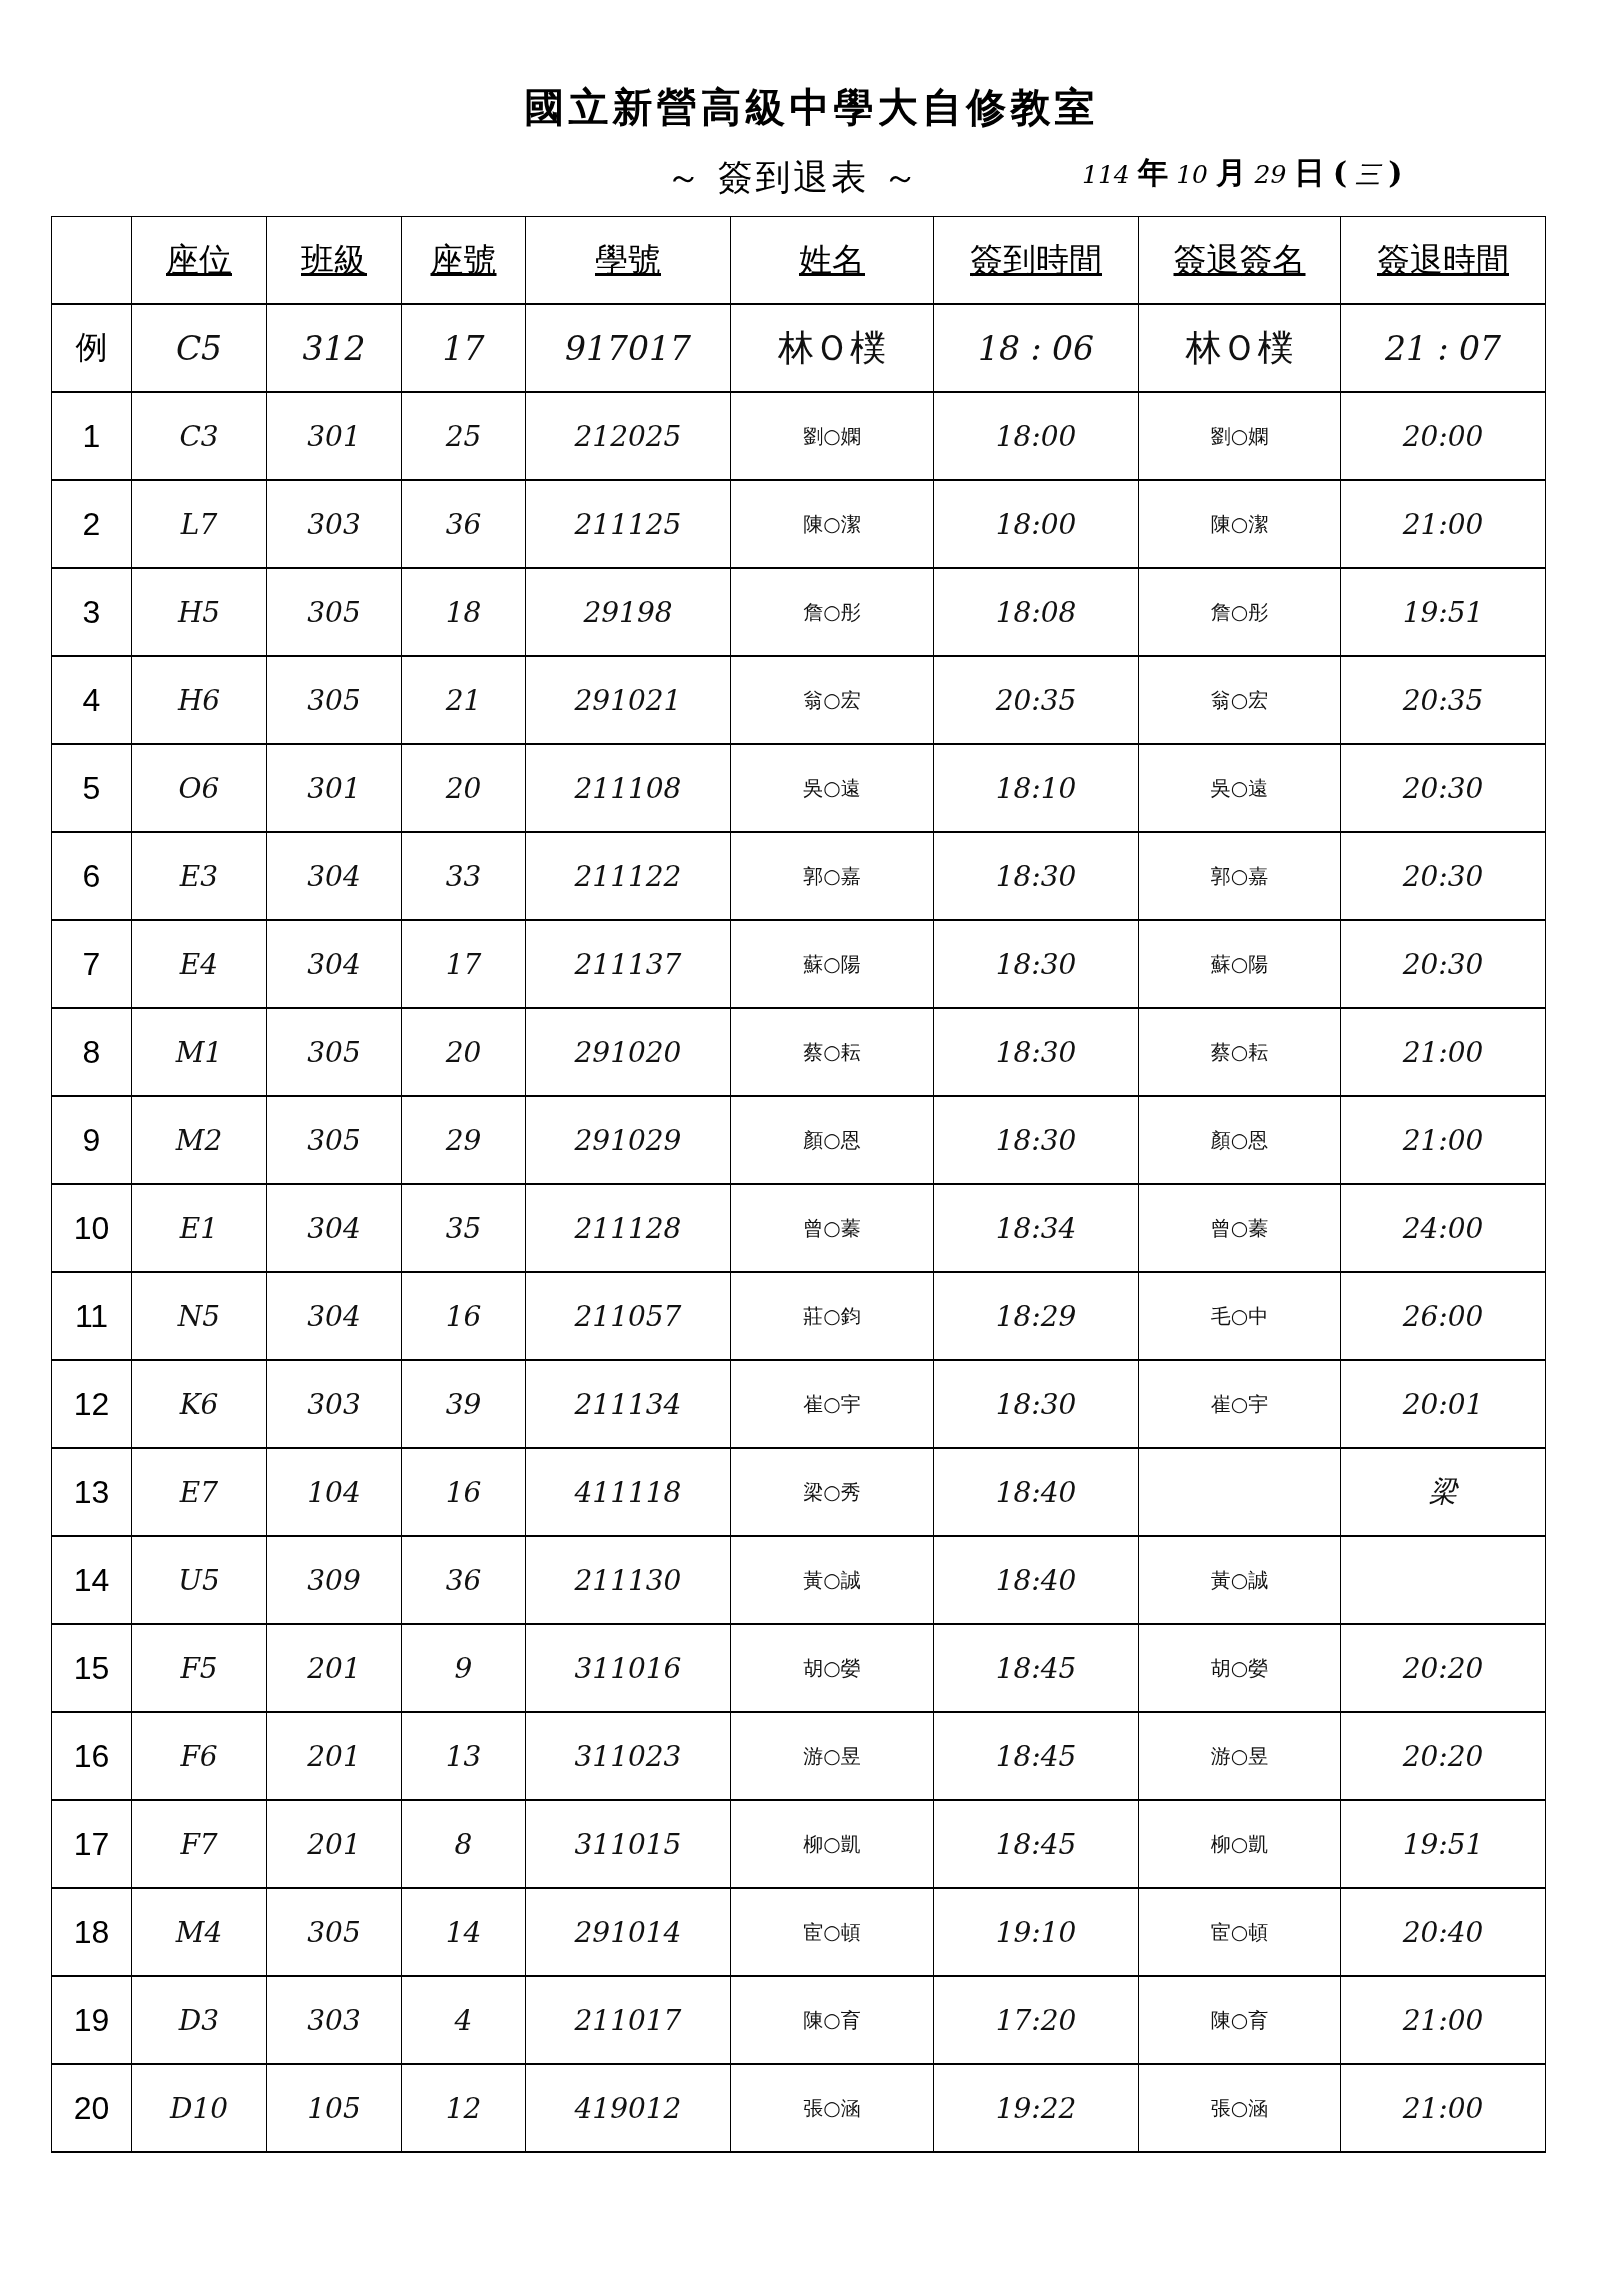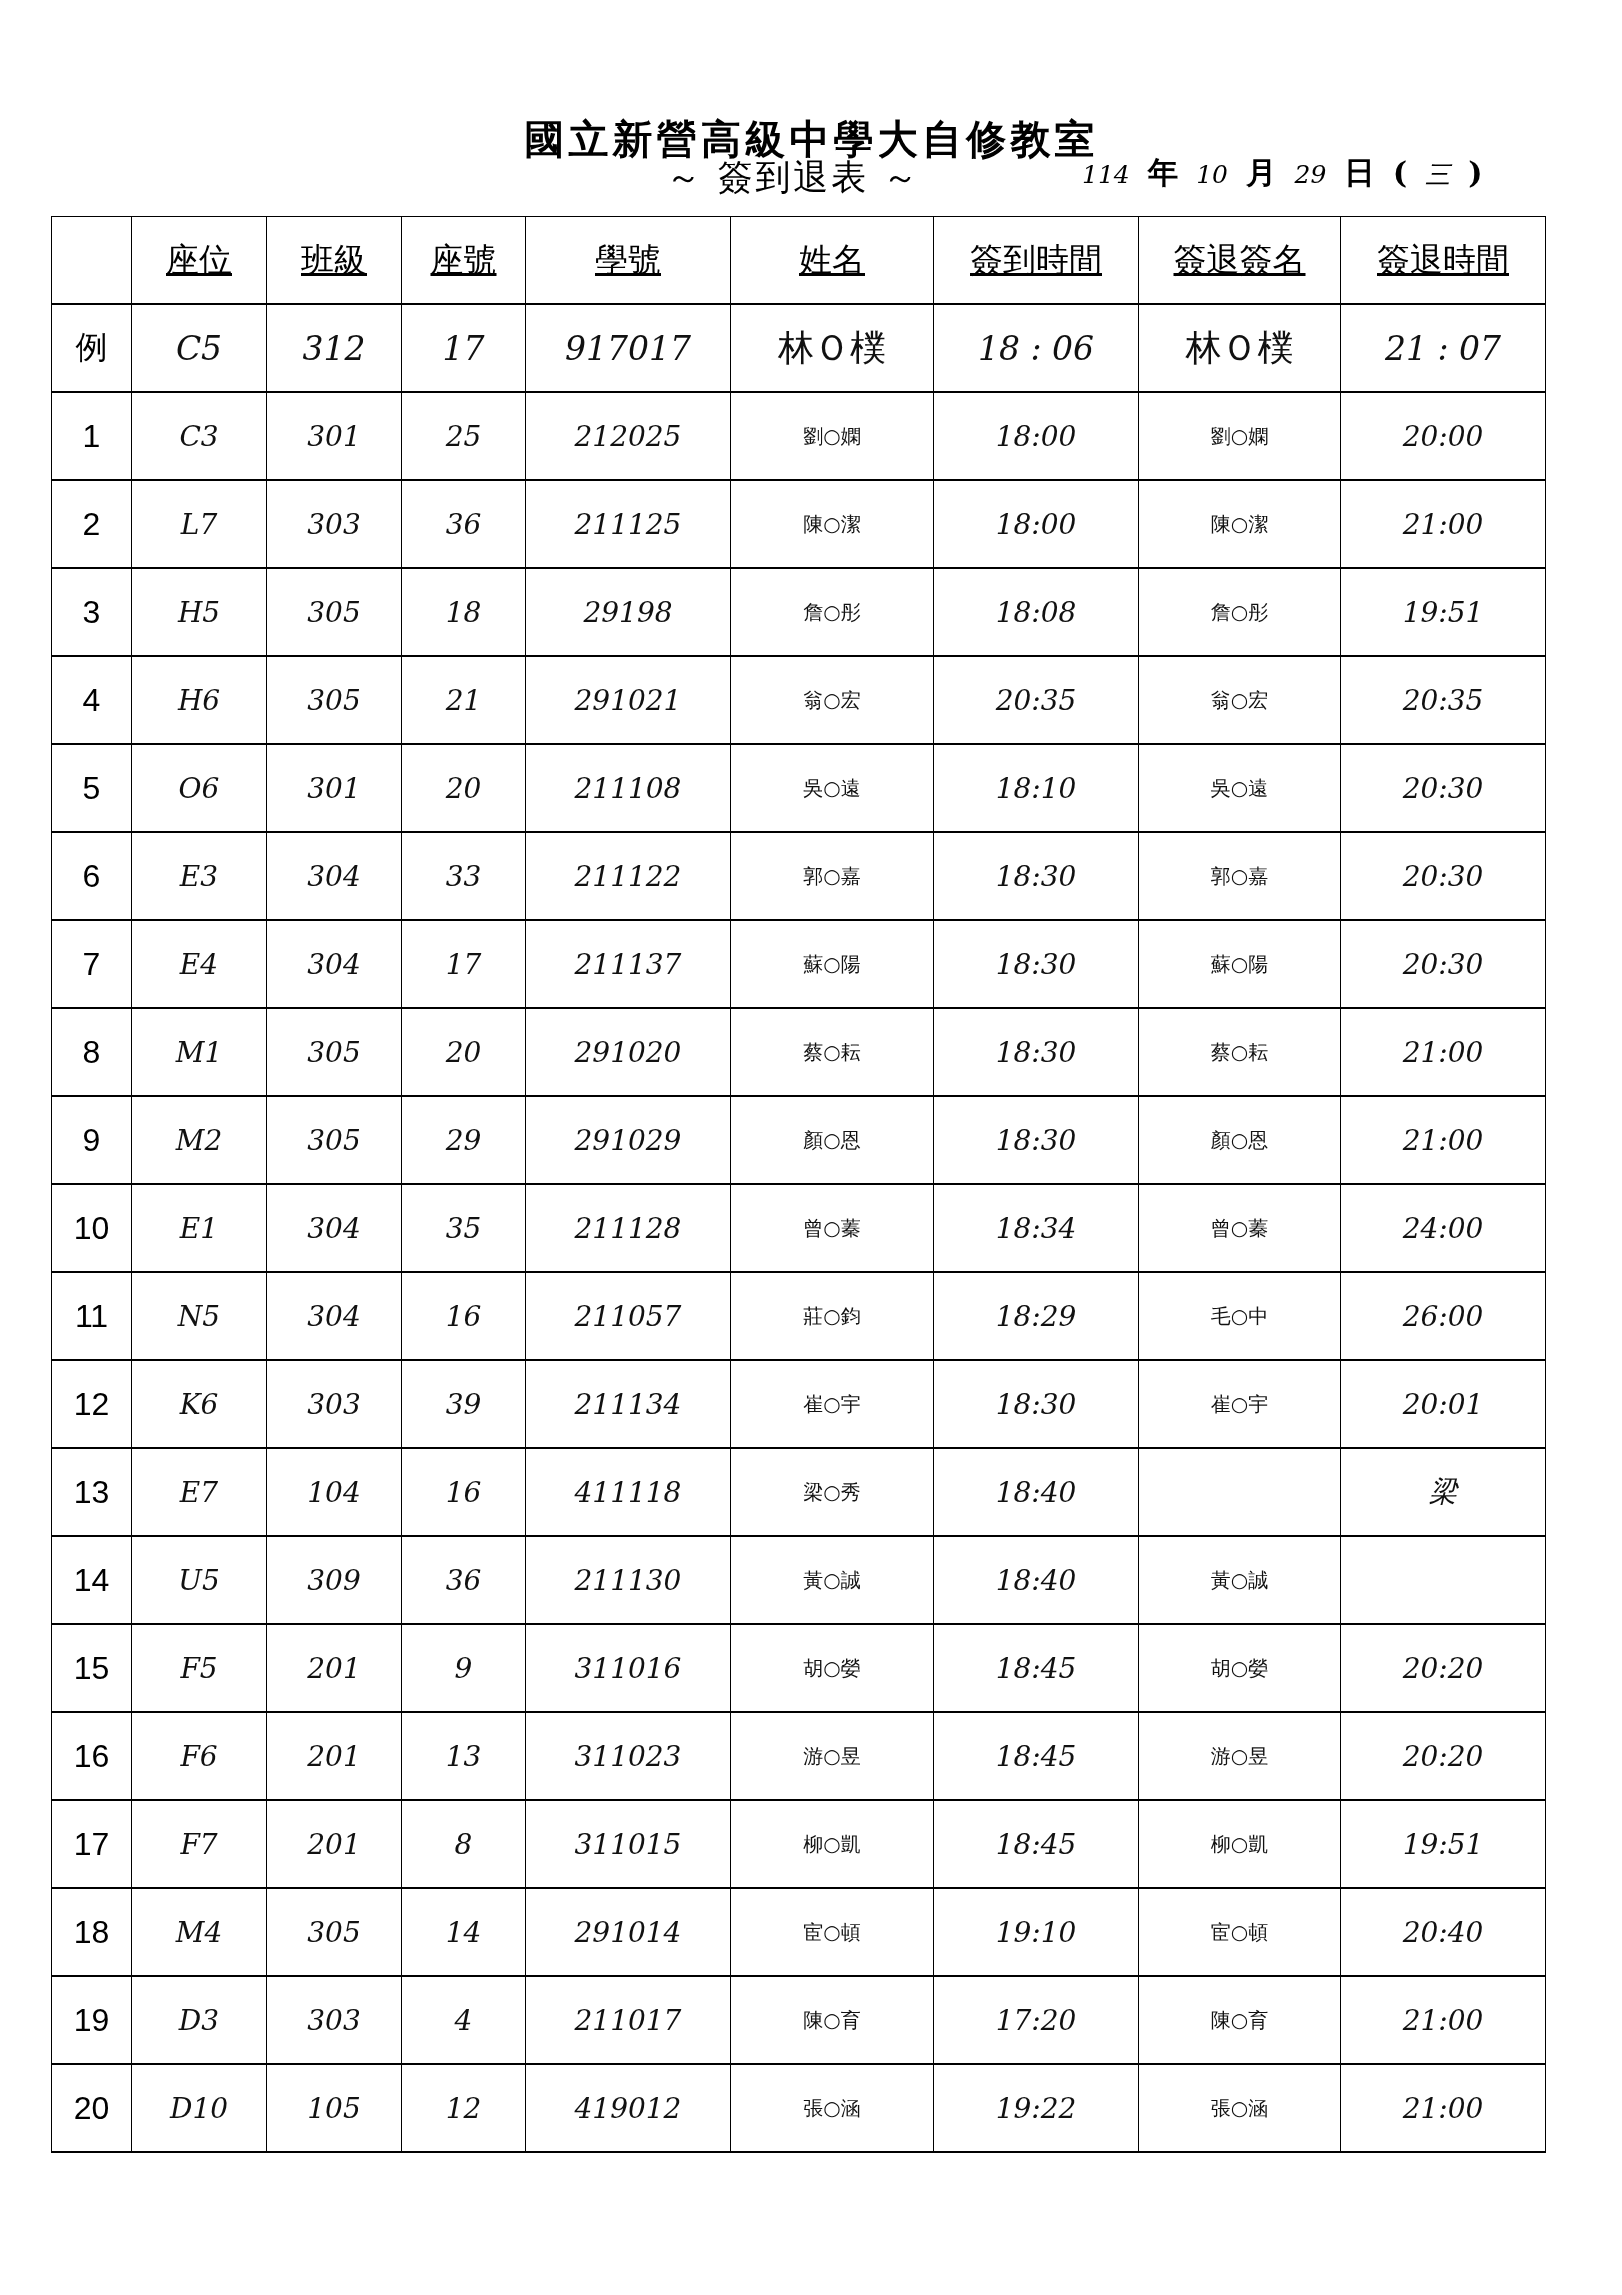"國立新營高級中學大自修教室" .title { margin-top: 32px -> none }
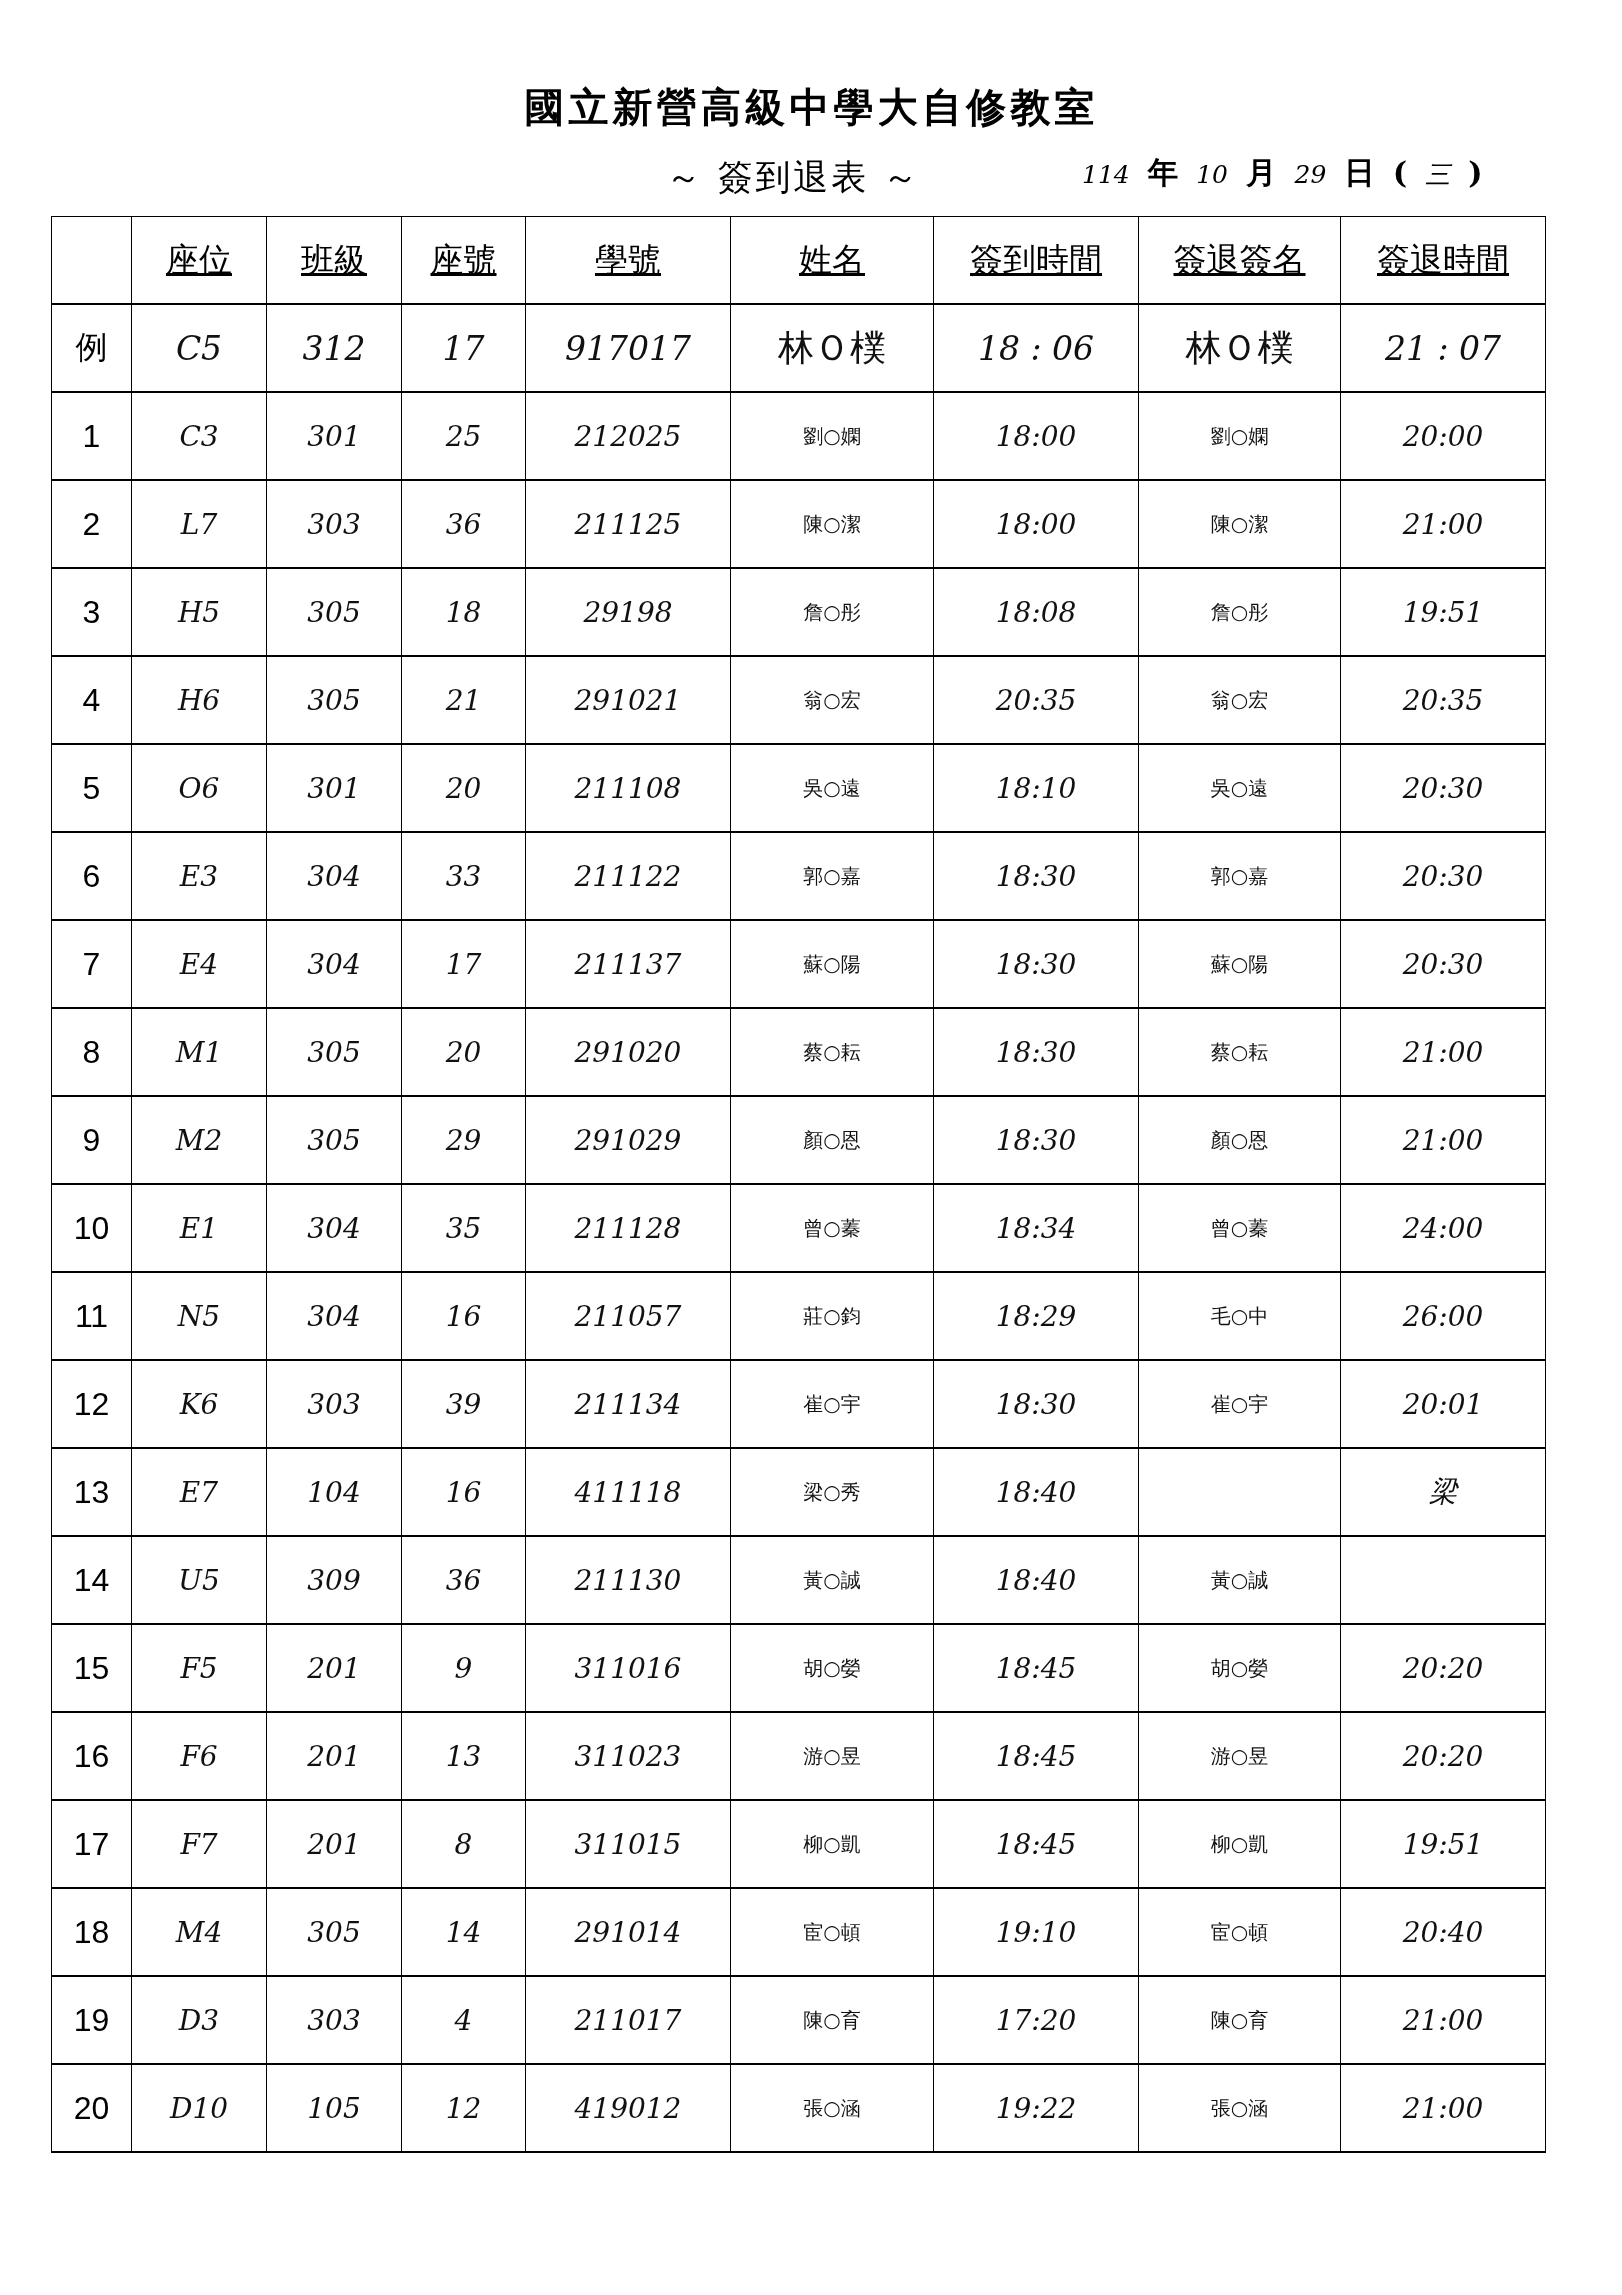"114" .date { gap: 18px -> 8px }
